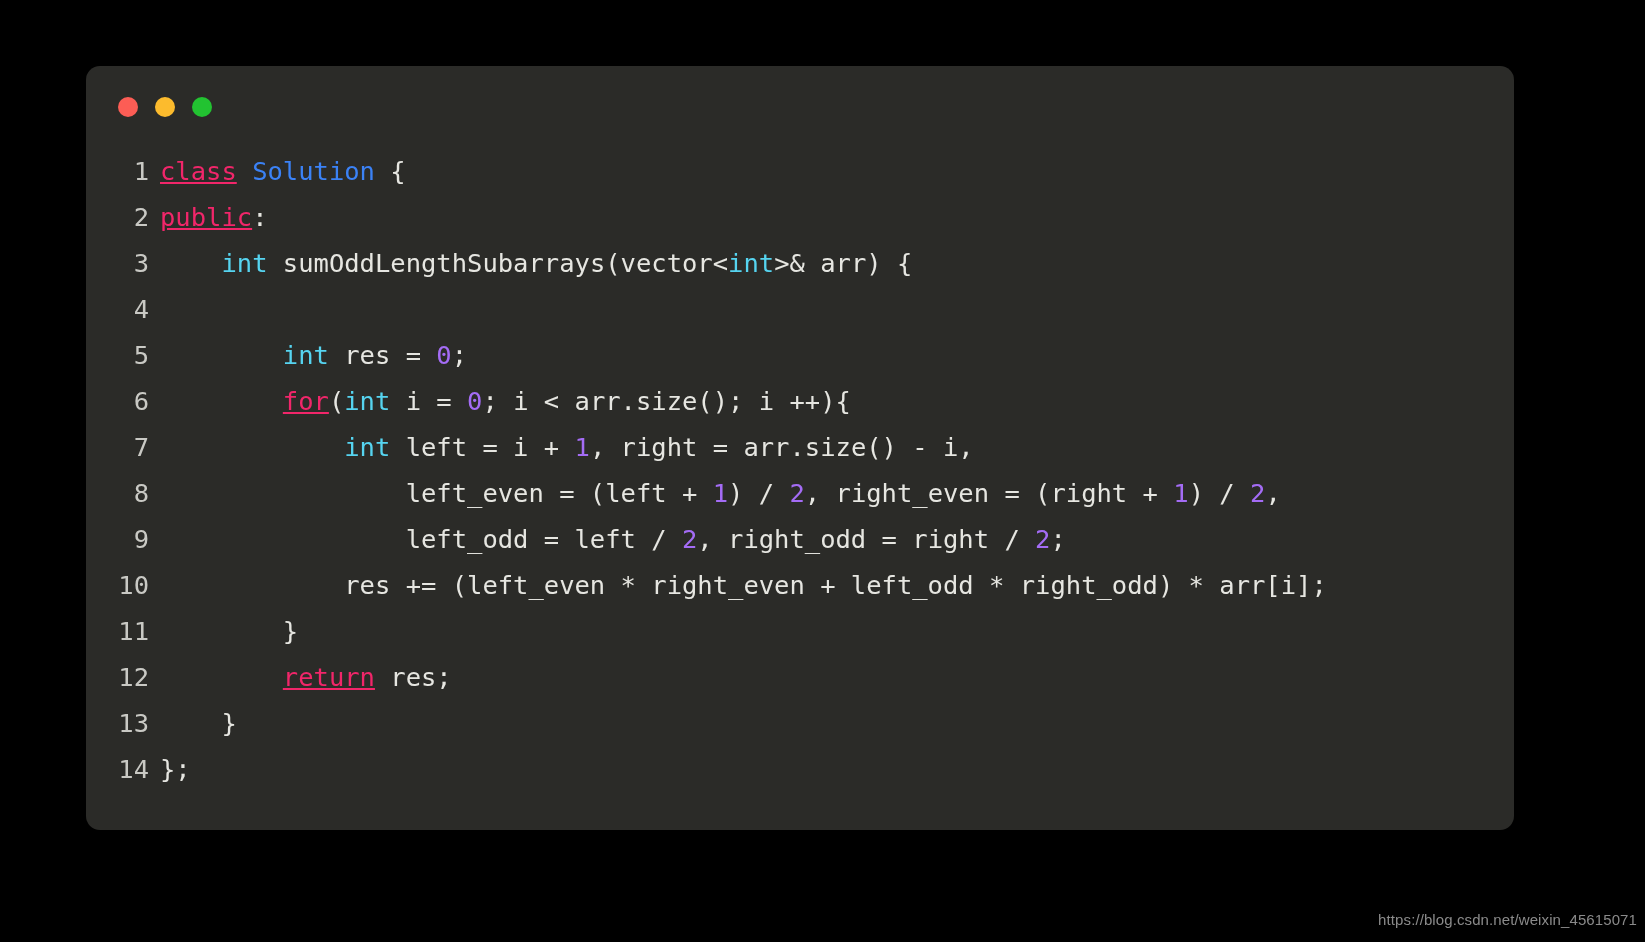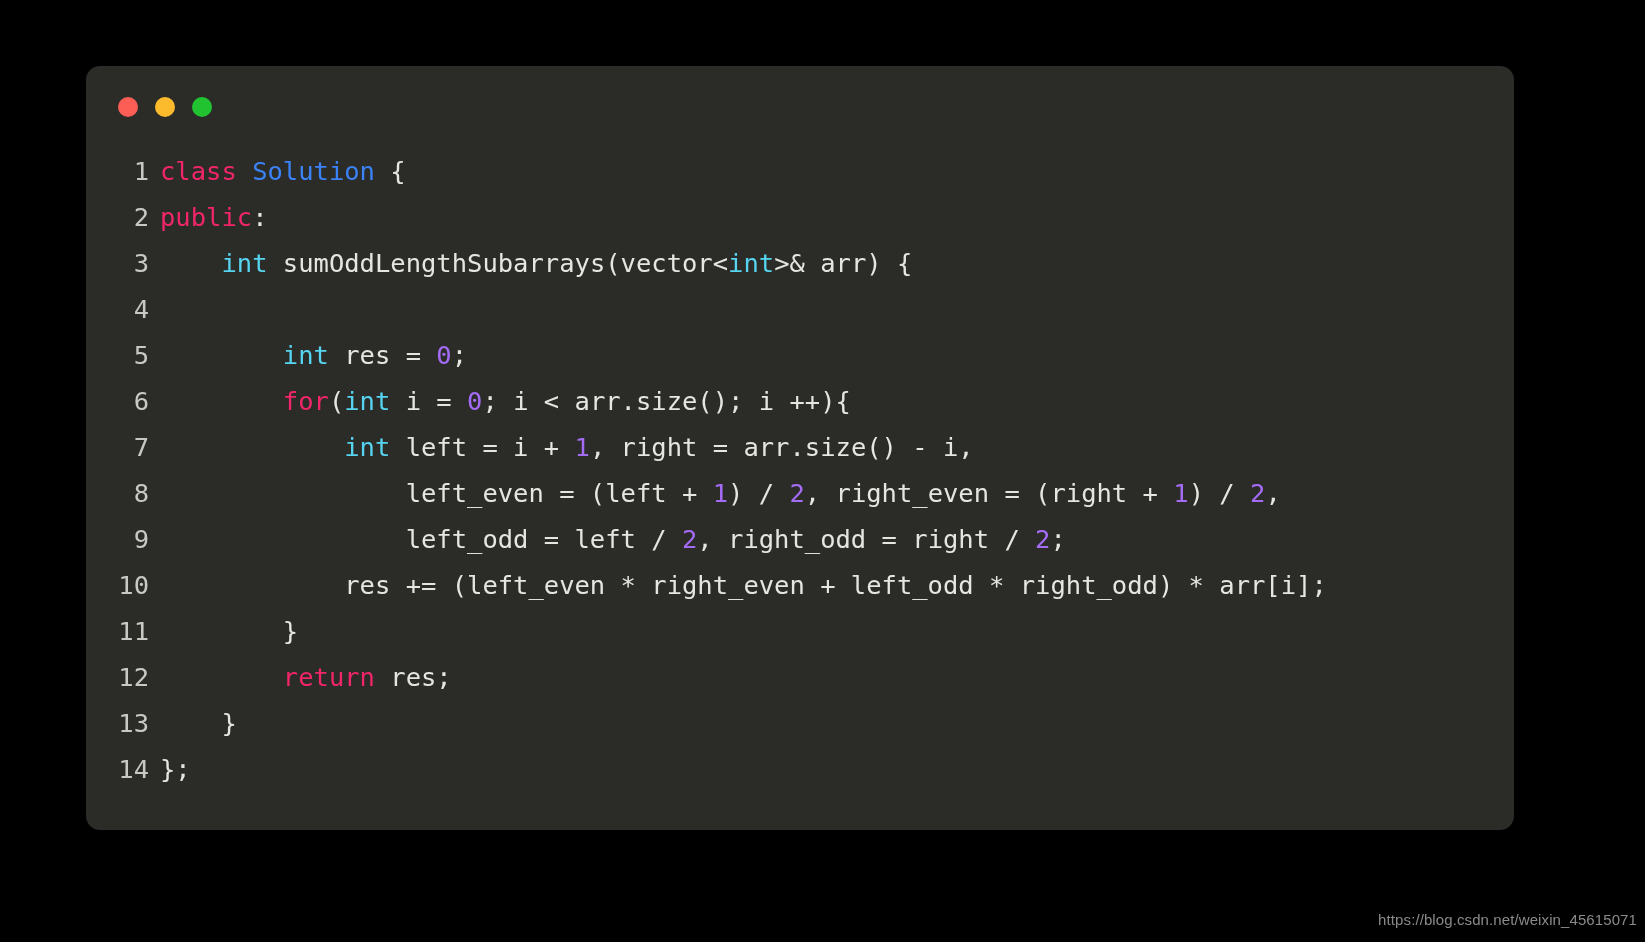"class" .tok-kw { text-decoration: none -> underline }
